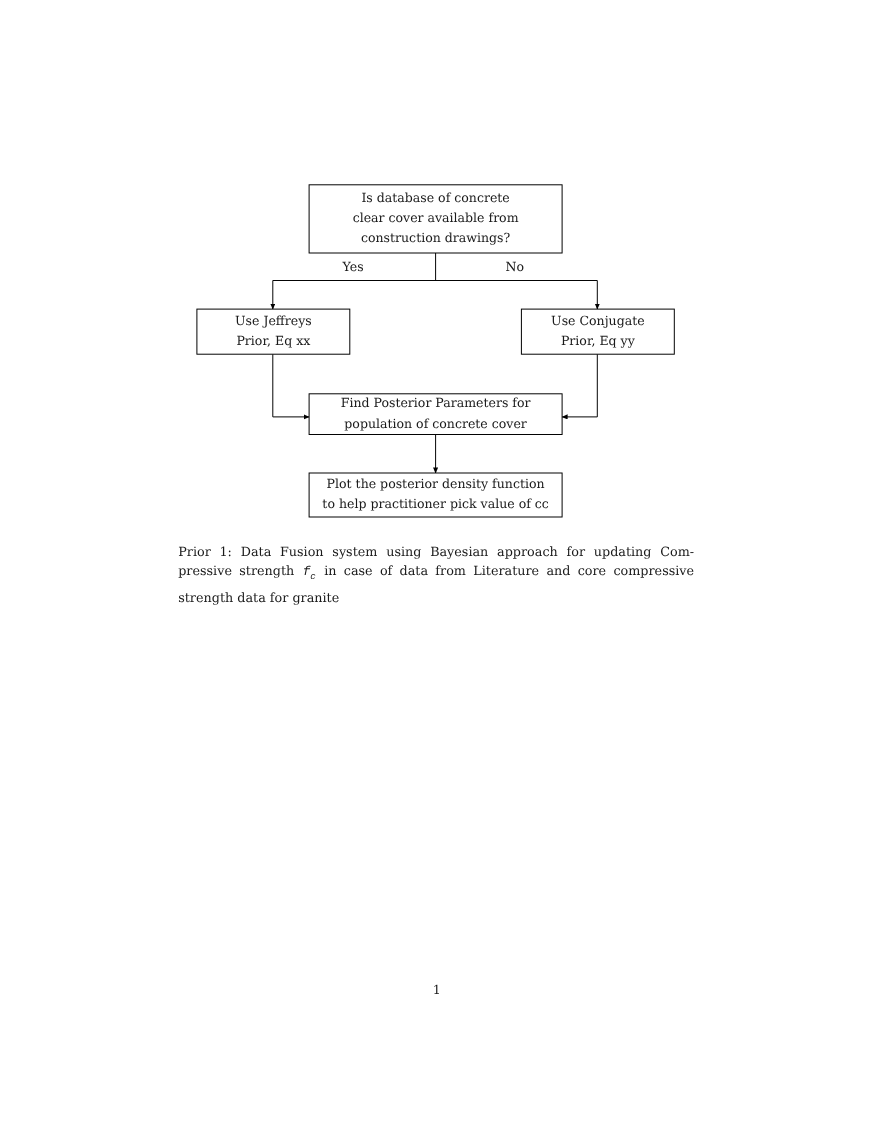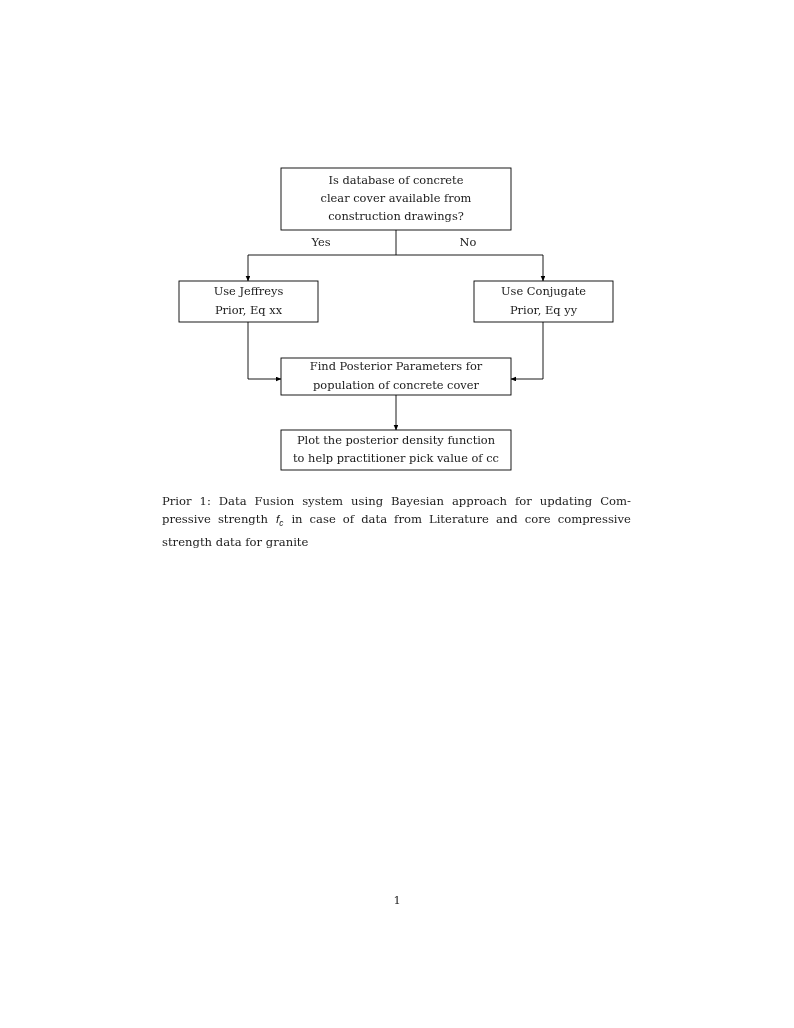"fc" #caption .mathvar { font-family: Liberation Sans, sans-serif -> Liberation Mono, monospace }
